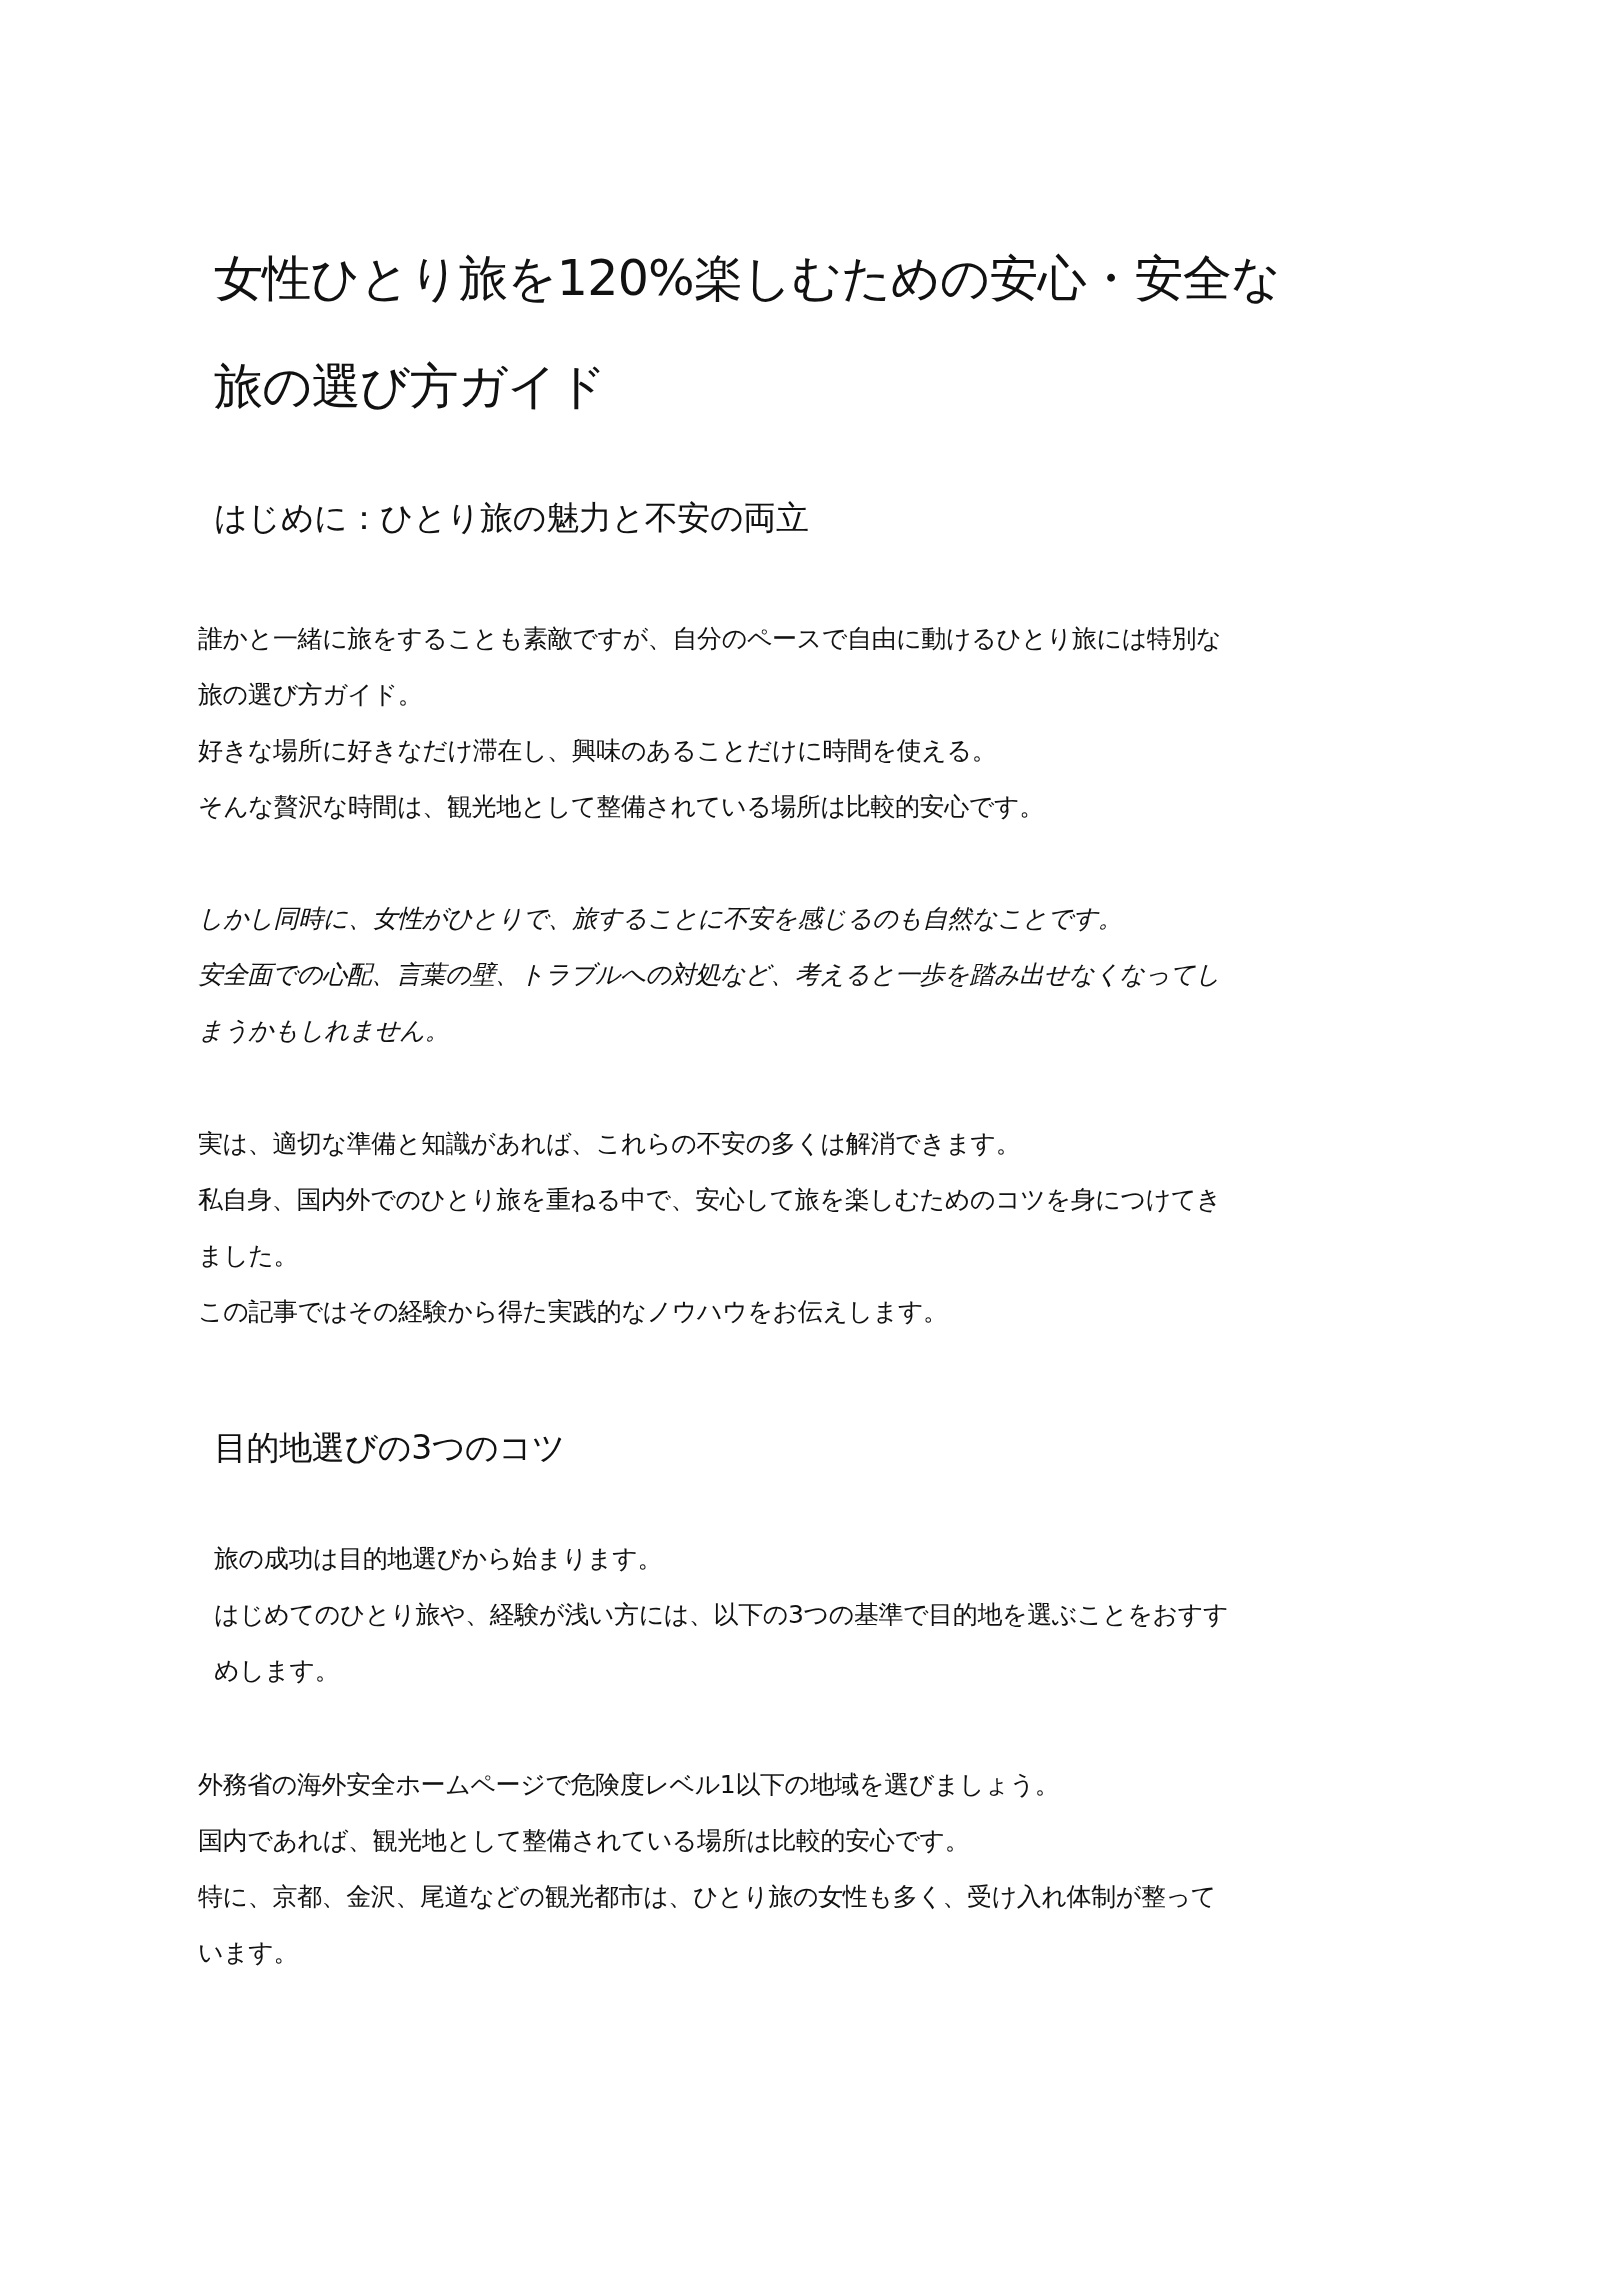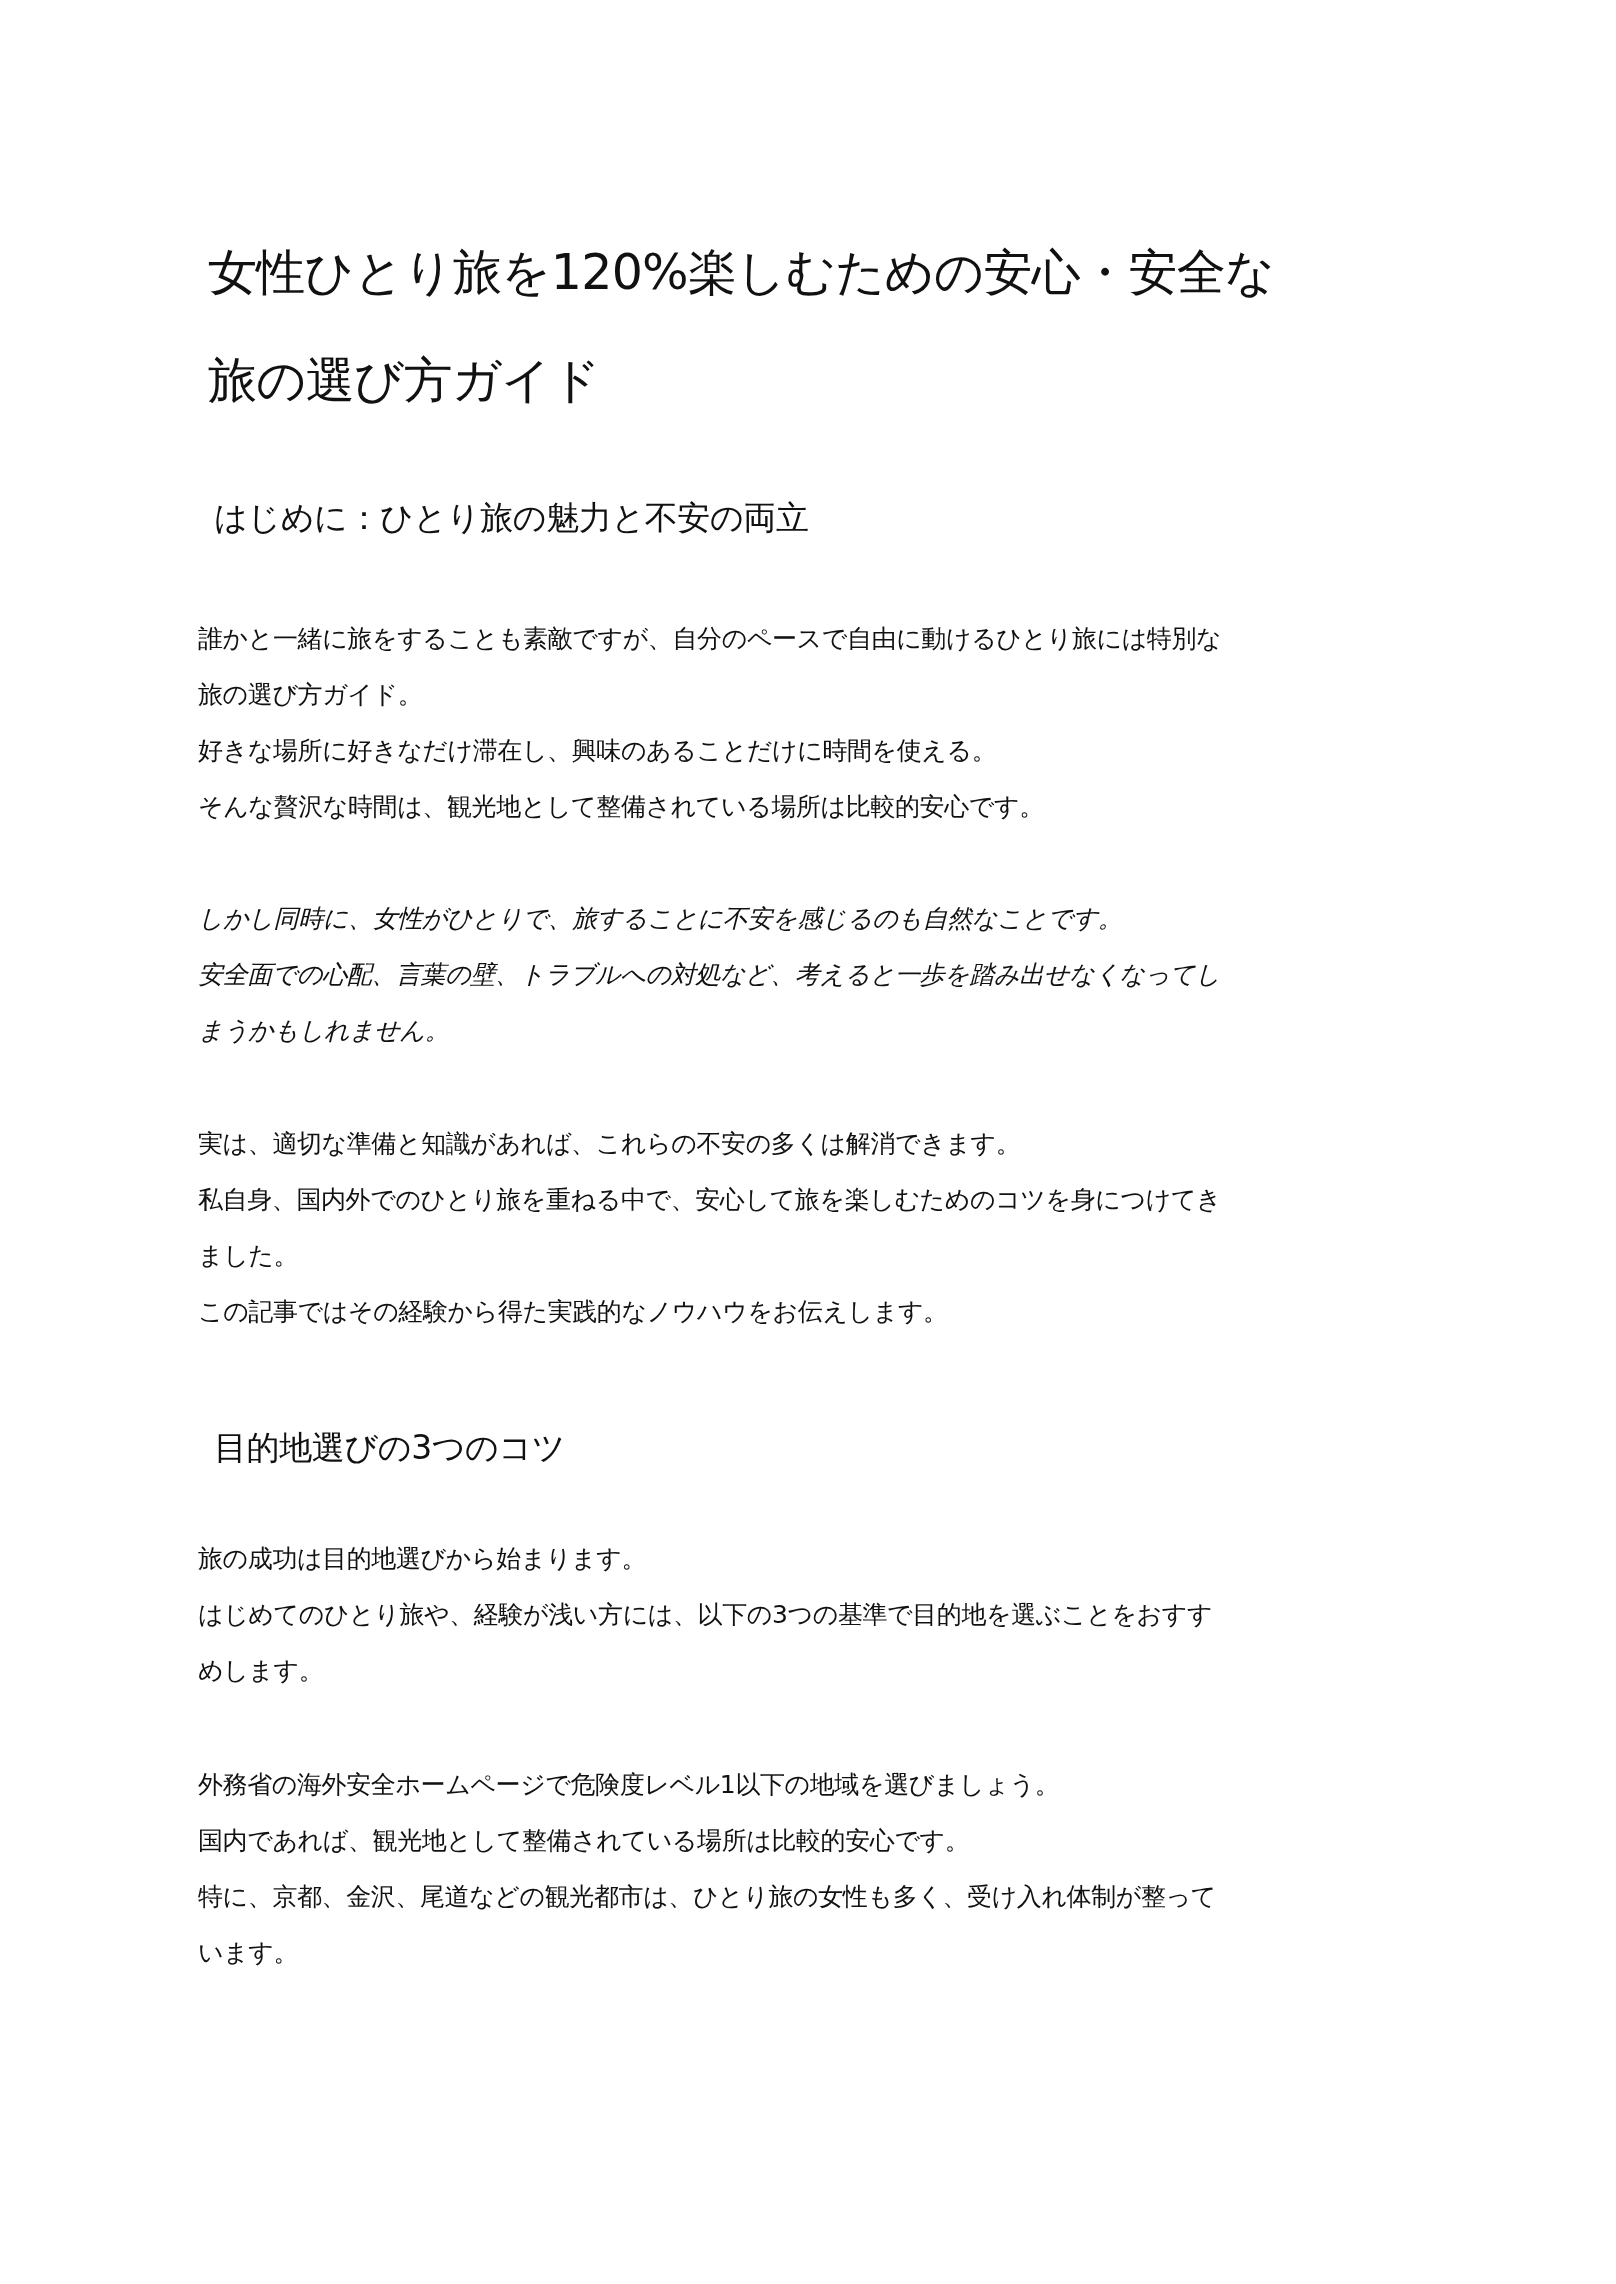"女性ひとり旅を120%楽しむための安心・安全な" .title { margin: 10px -> 16px }
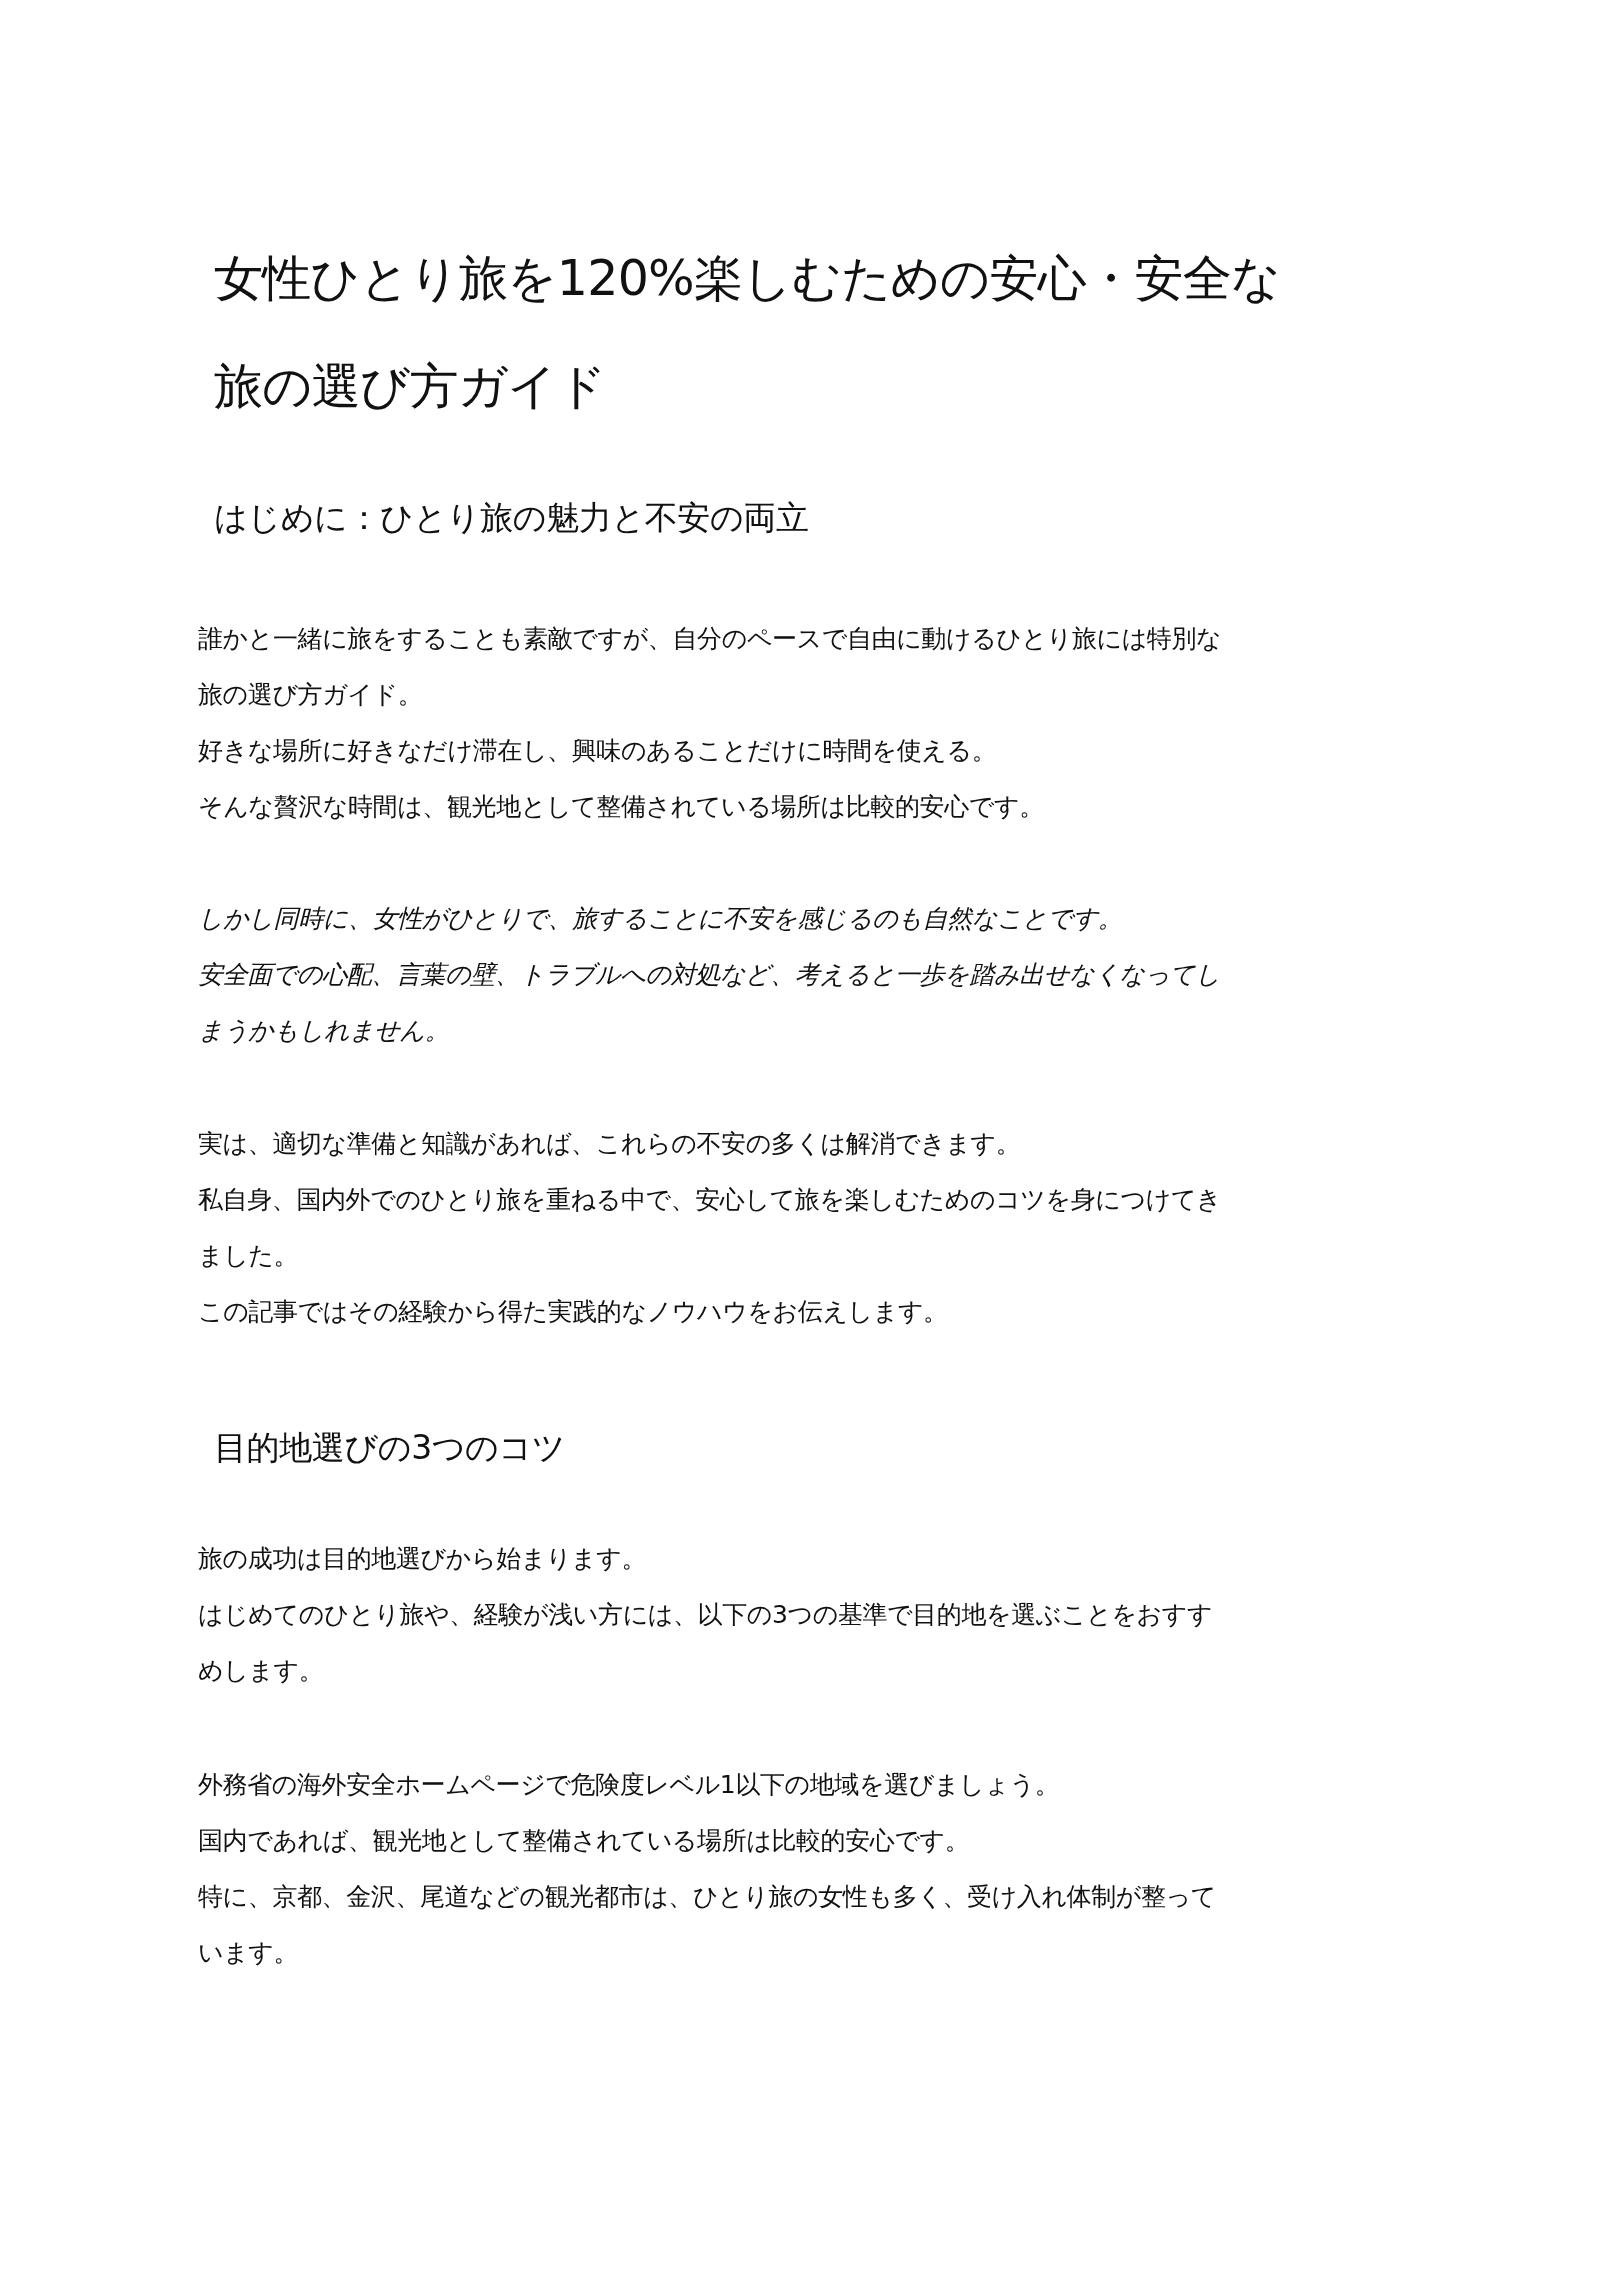"旅の成功は目的地選びから始まります。" div.block { margin-left: none -> 16px }
